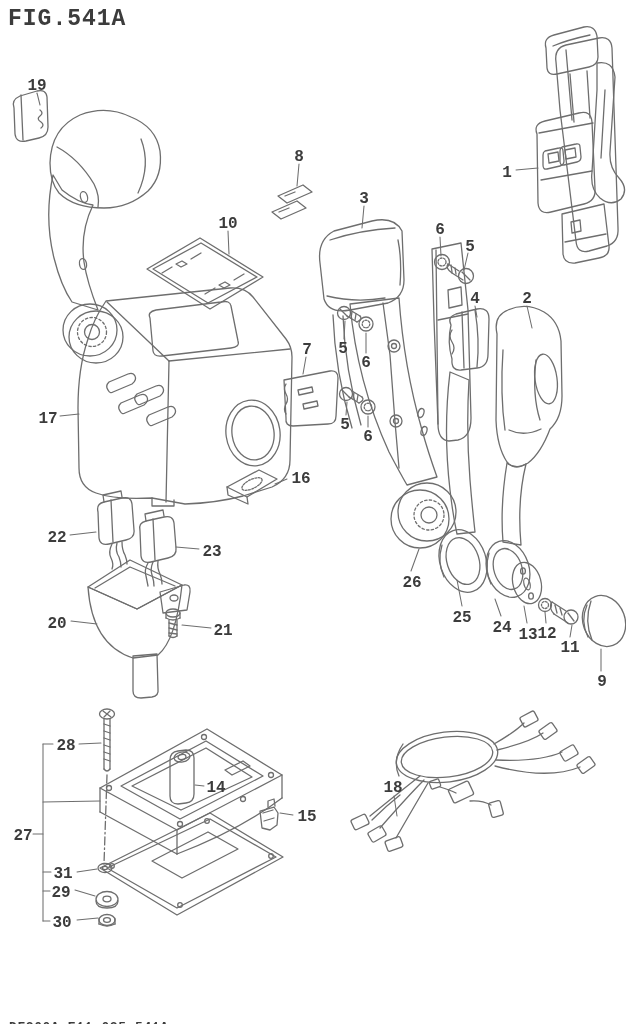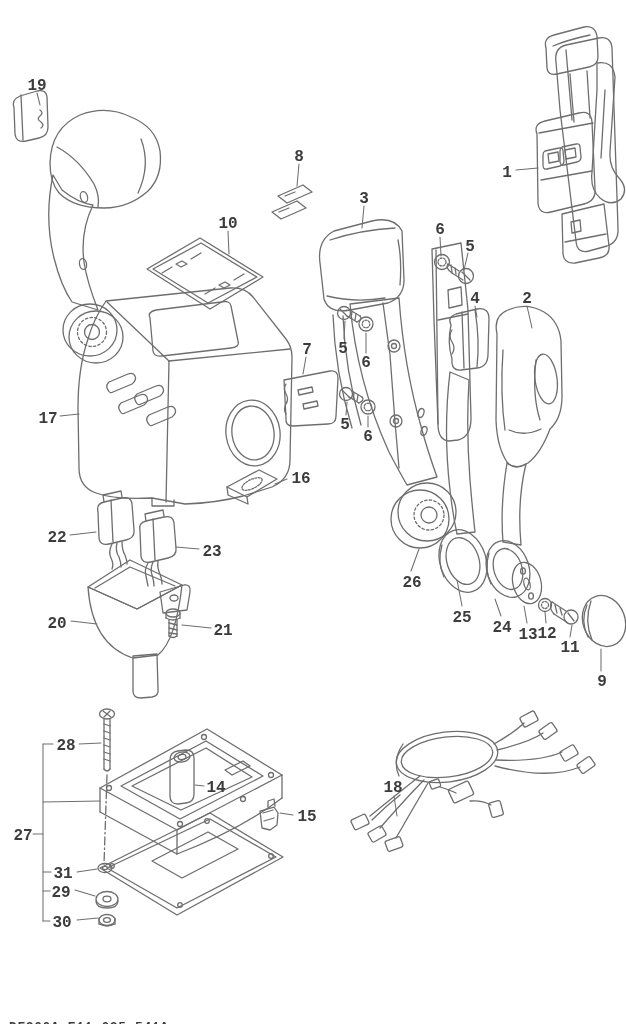"FIG.541A" div.fig-title { html: none -> <div>FIG.541A</div> }
